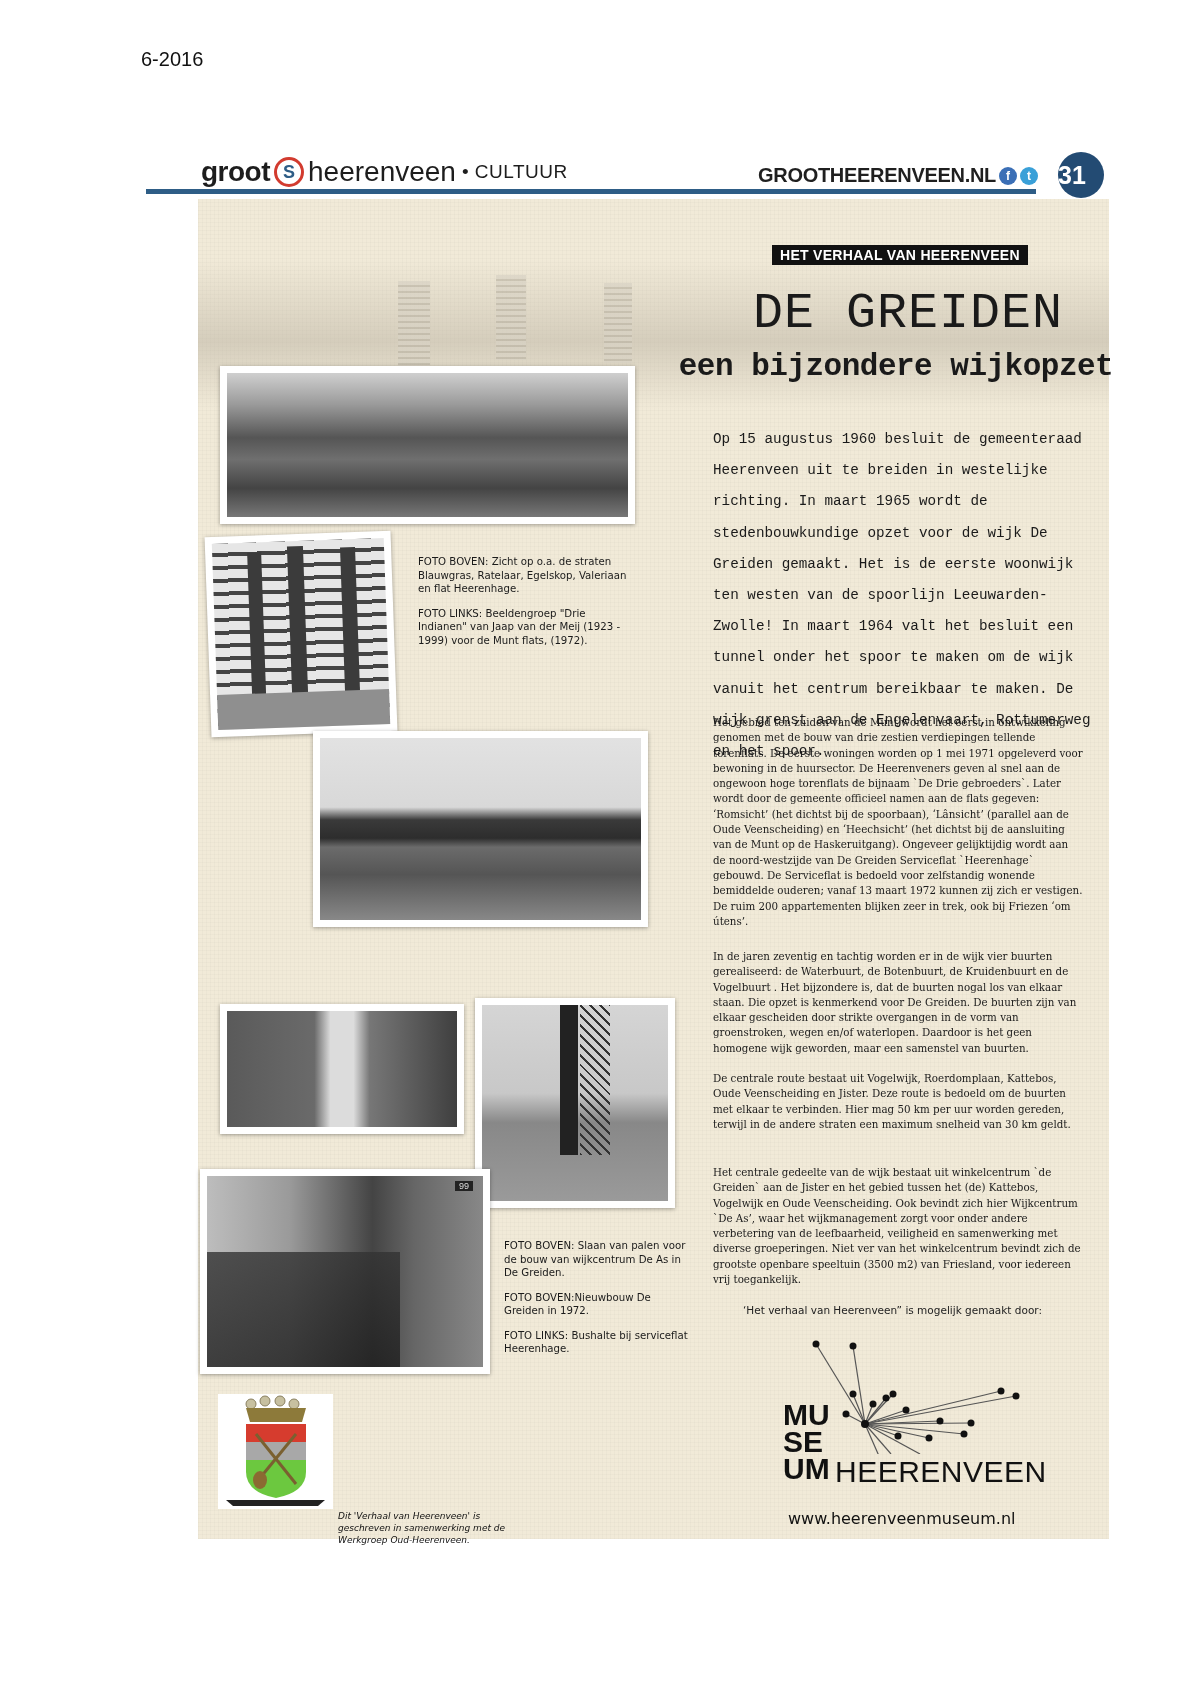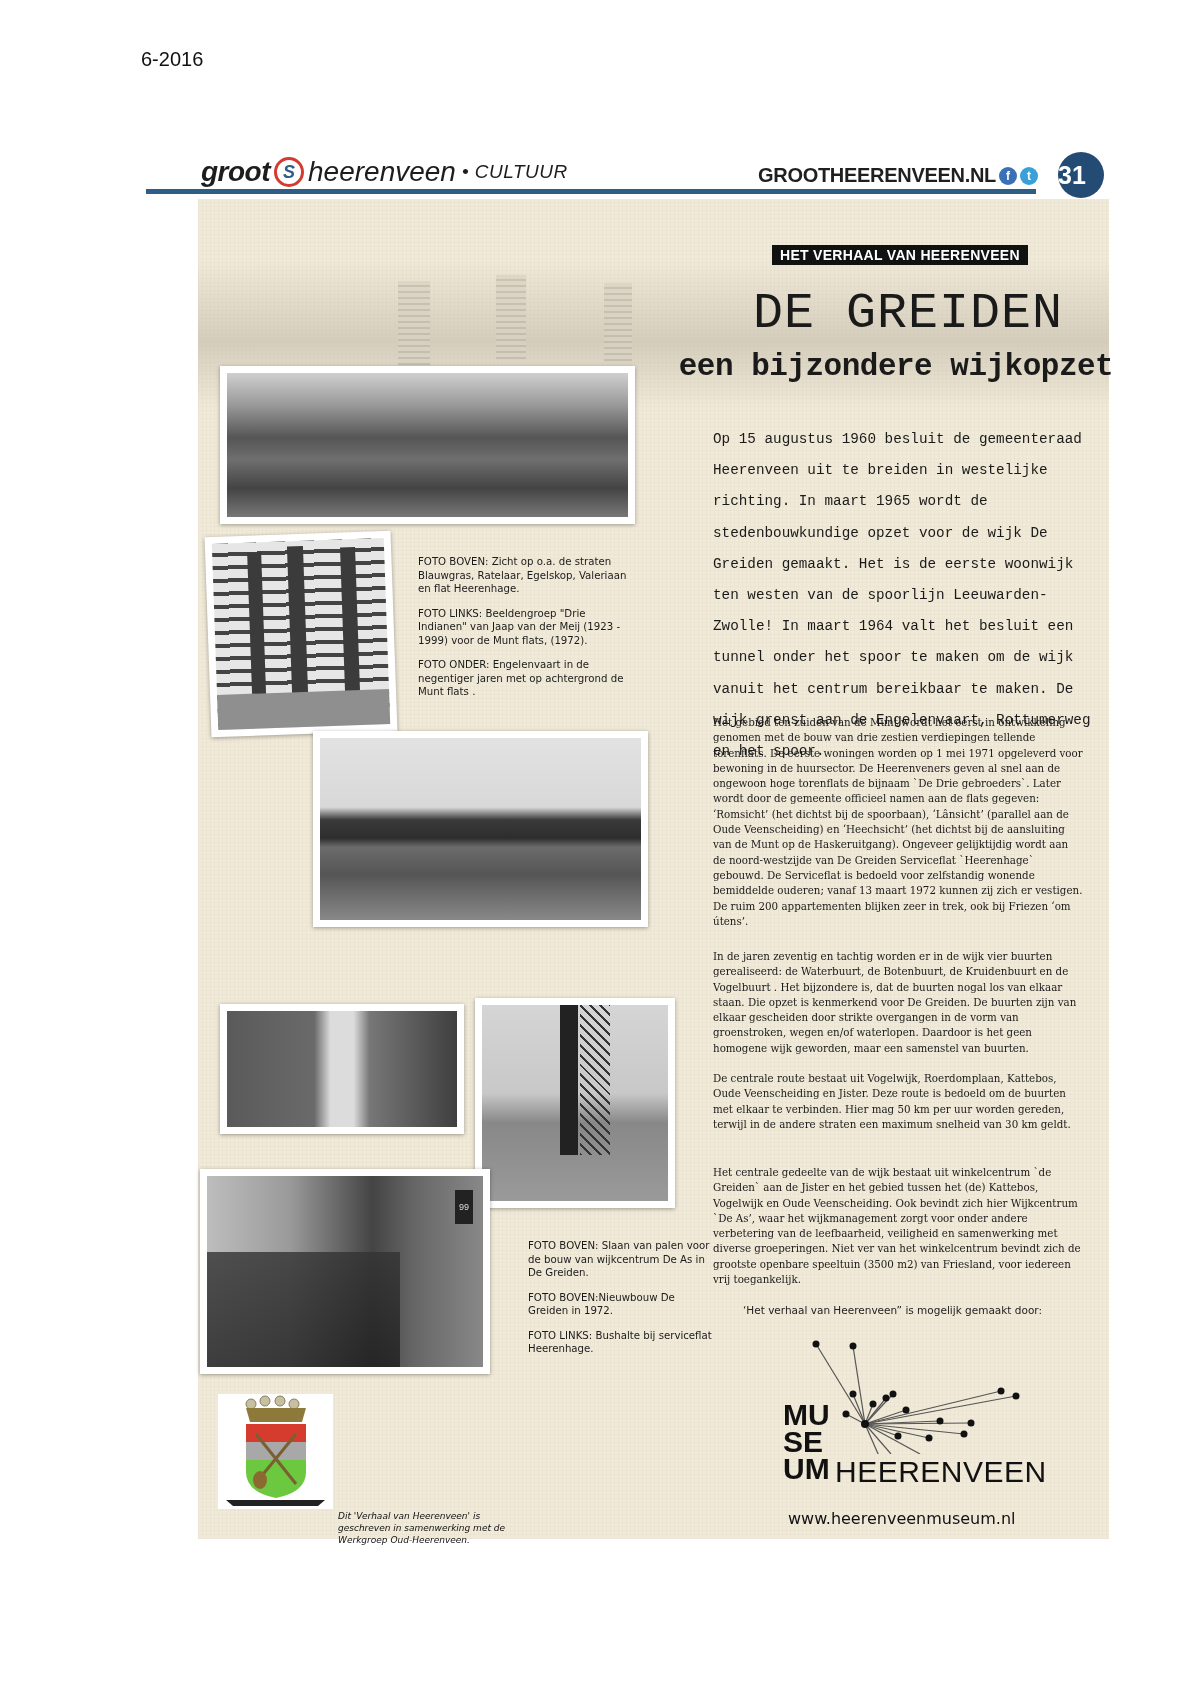"groot" .mast-left { font-style: italic -> none }
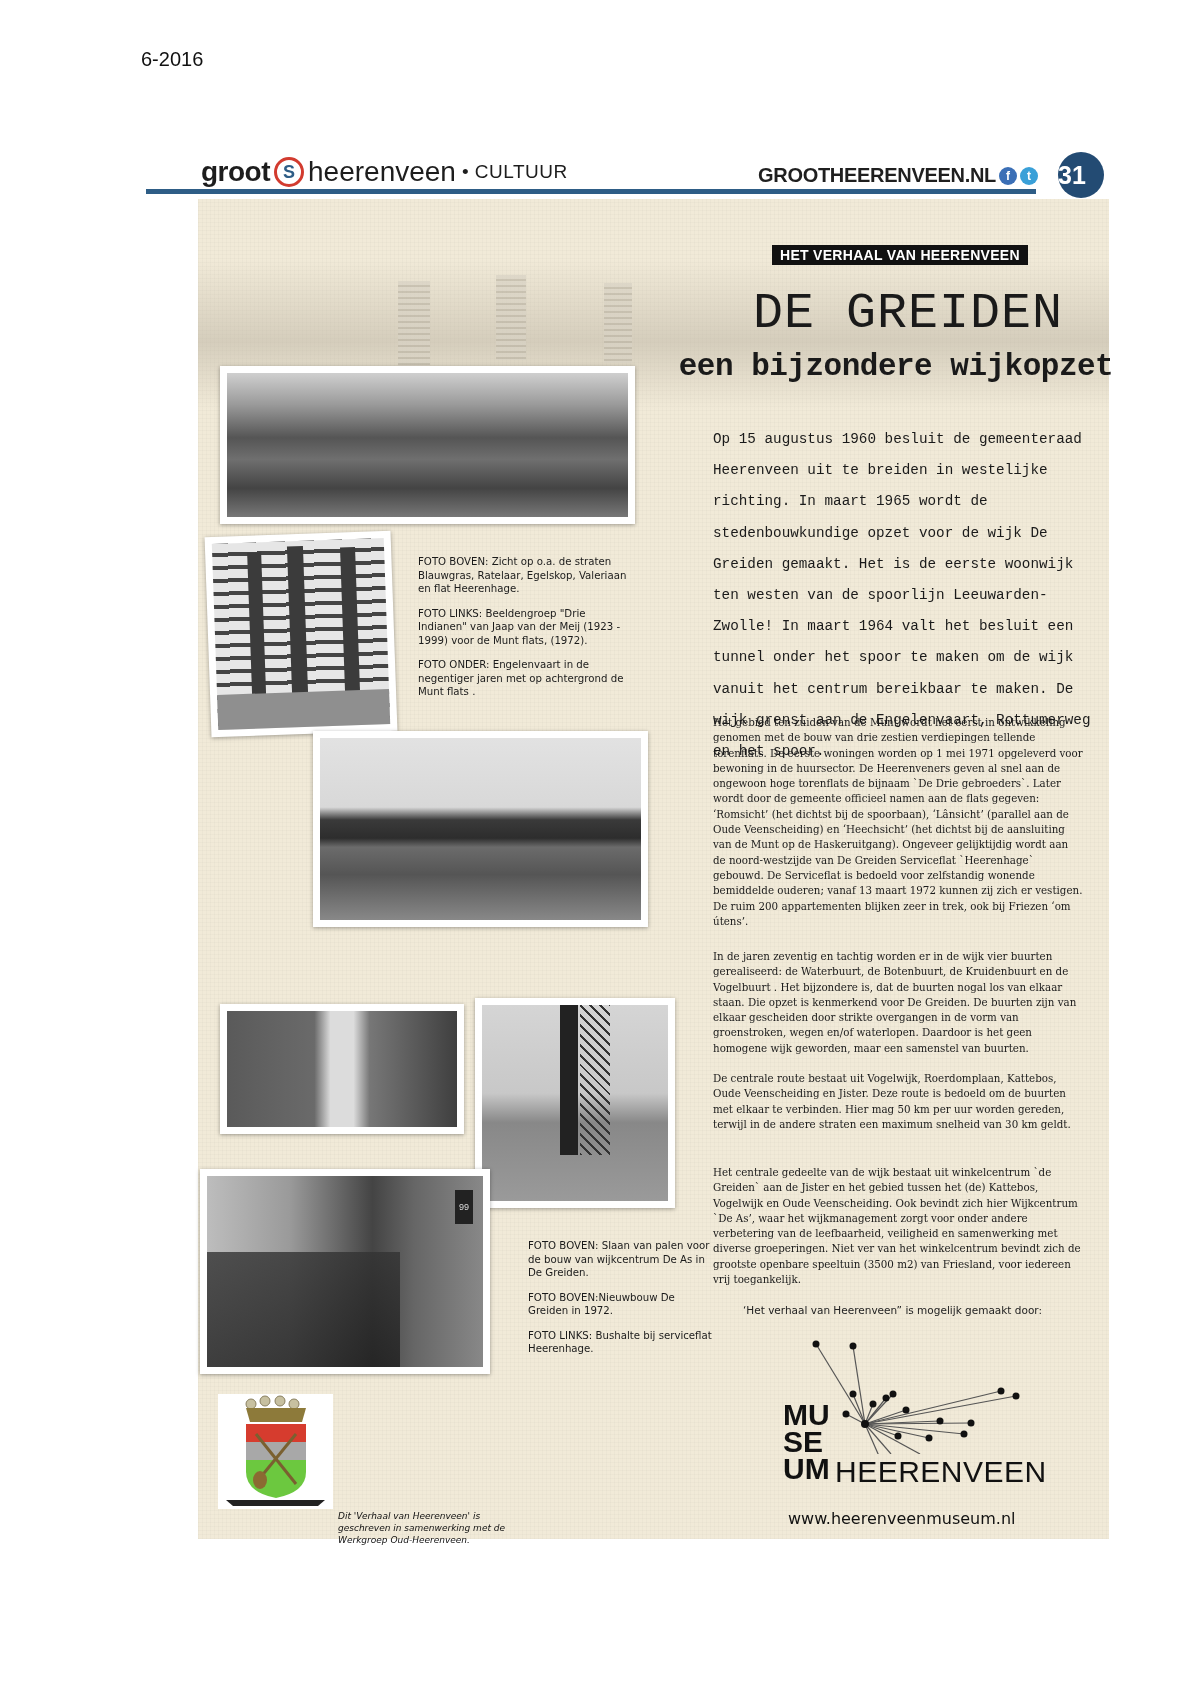"FOTO ONDER: Engelenvaart in de" p { html: <p>FOTO ONDER: Engelenvaart in de negentiger jaren met op achtergrond de Munt flats .</p> -> none }
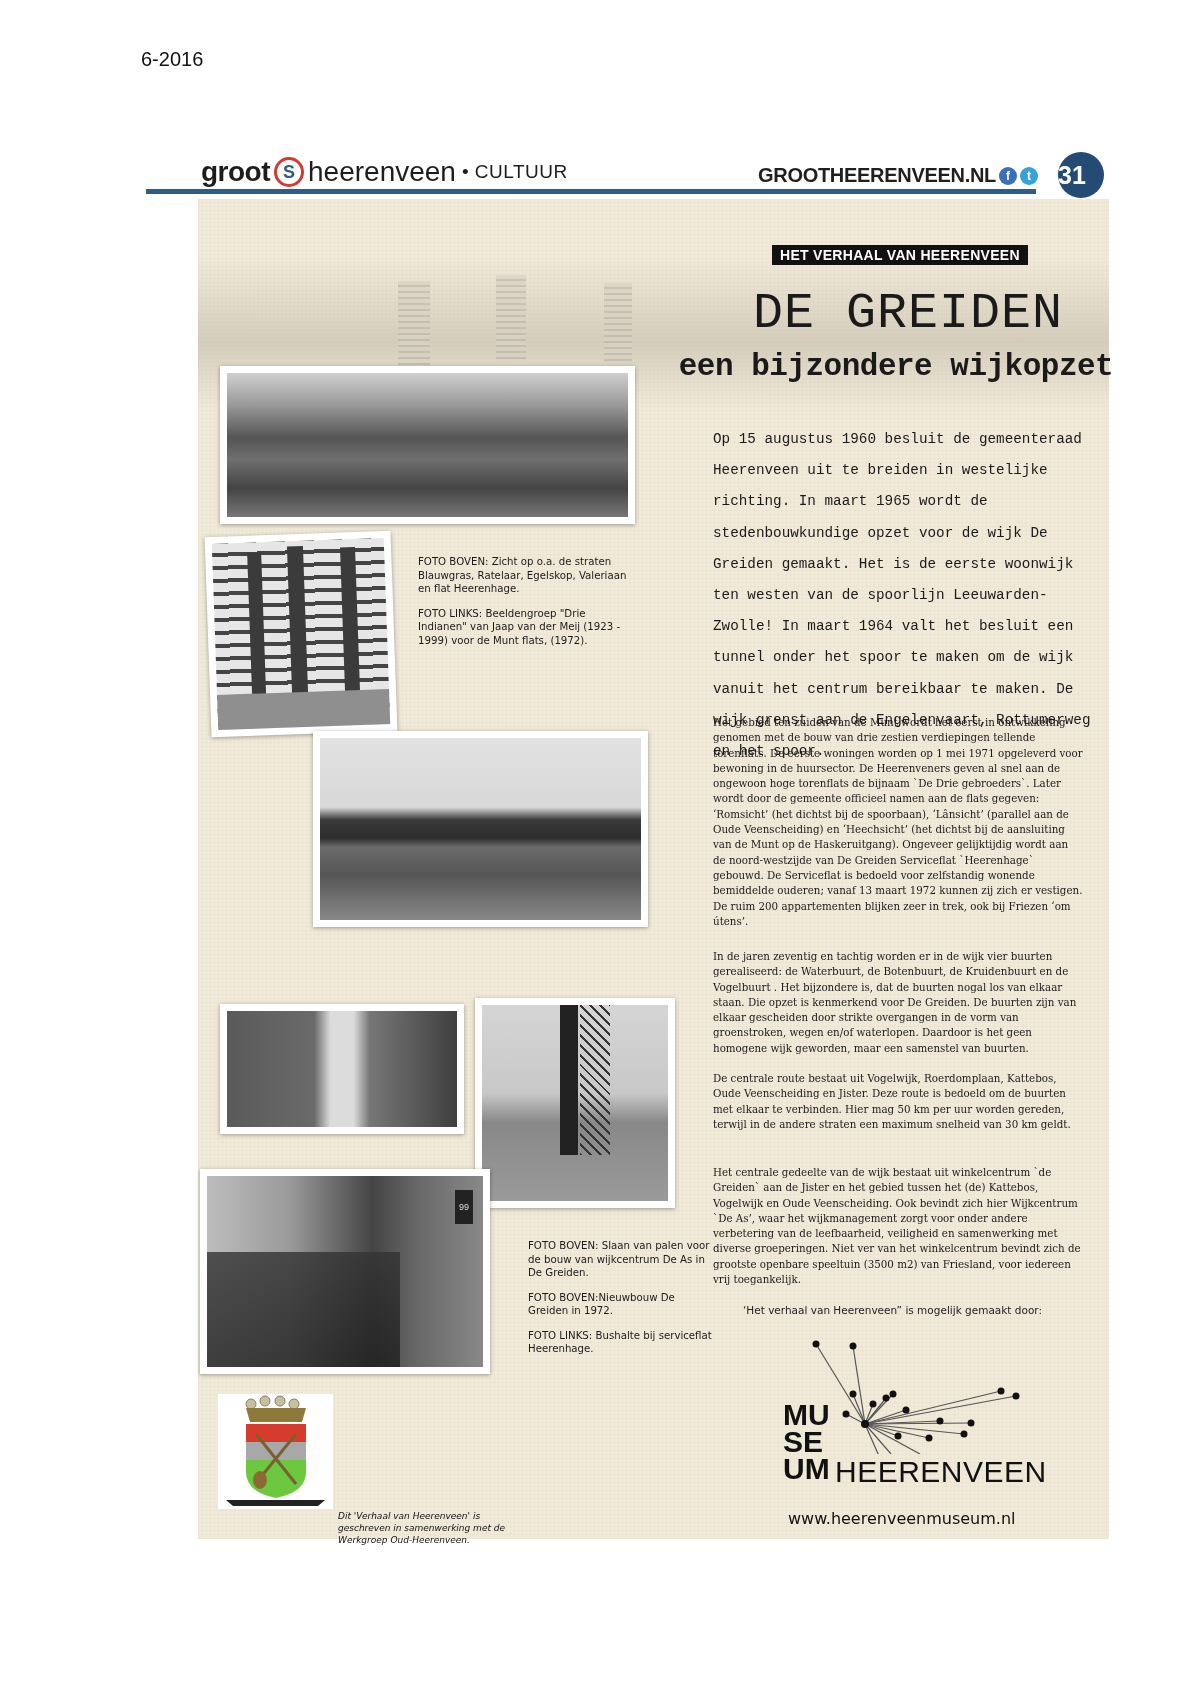"99" div { padding: 12px 4px -> 0 4px; top: 14px -> 5px }
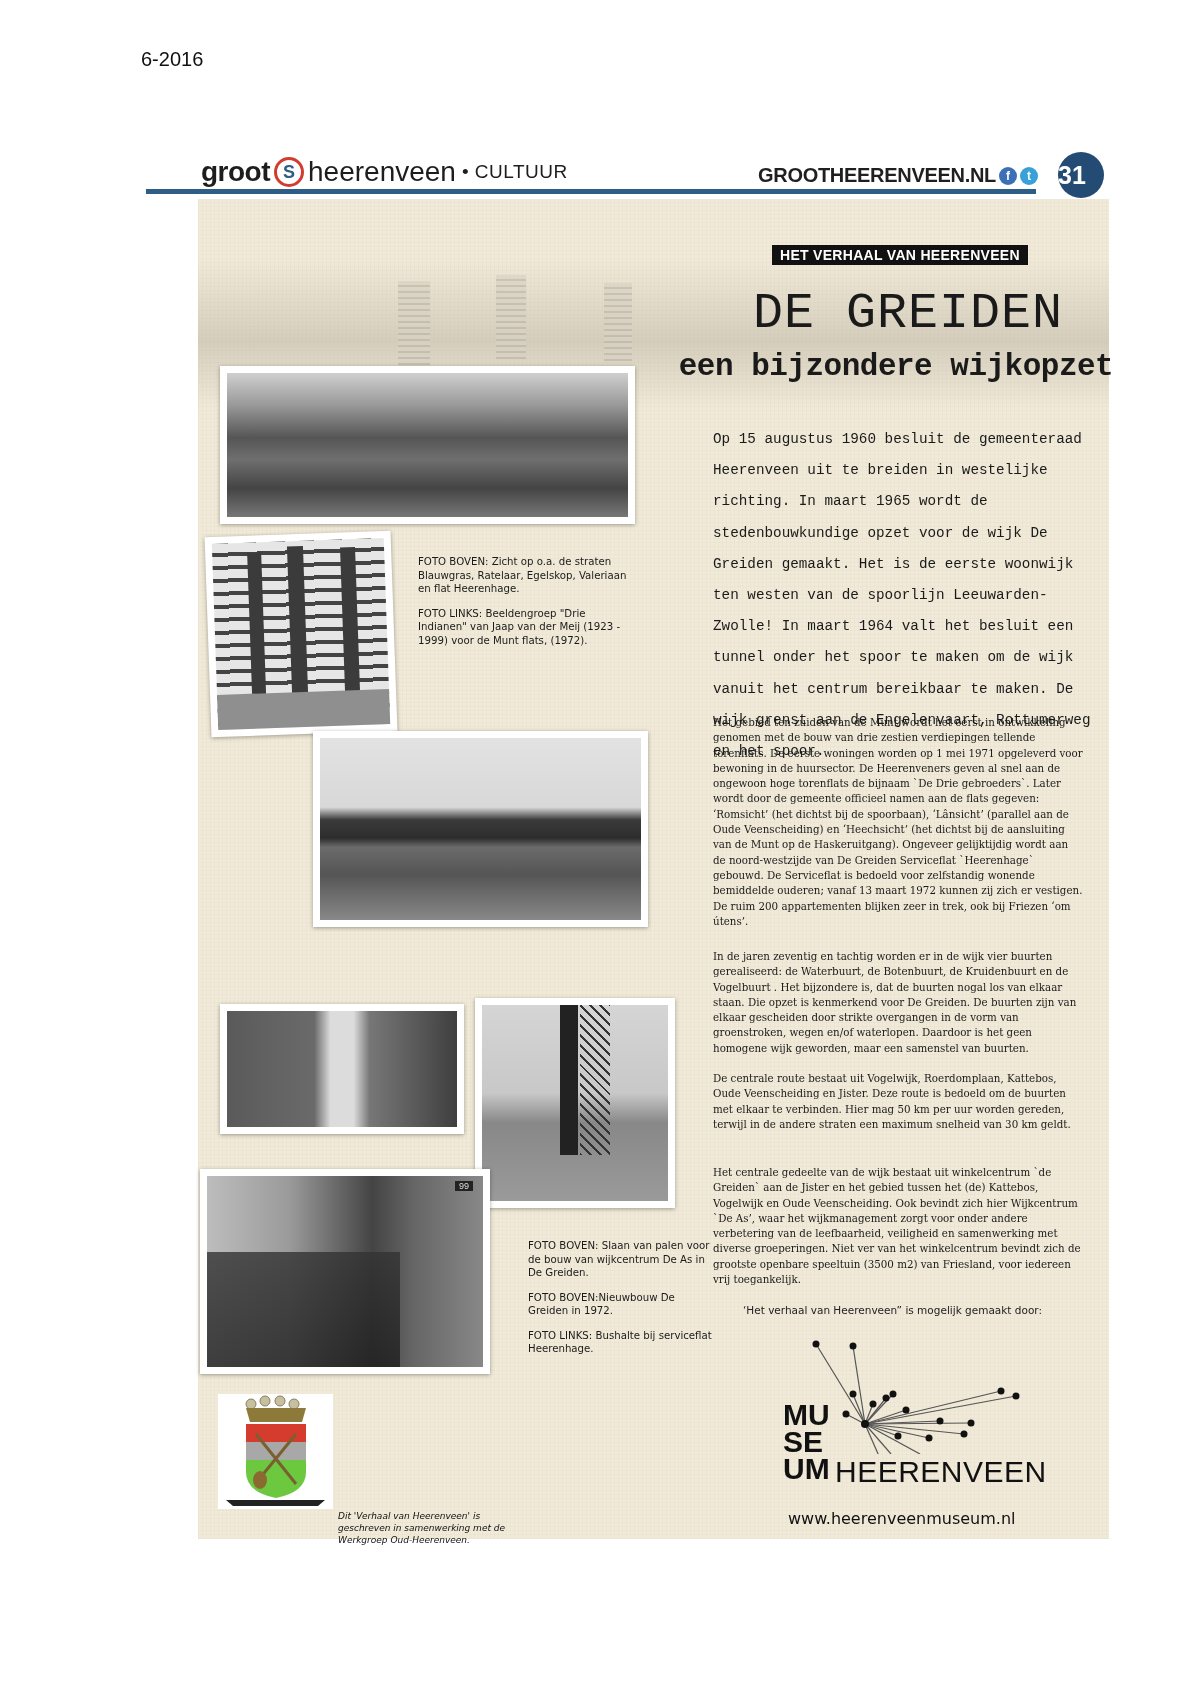"FOTO BOVEN: Slaan van palen" div.cap { margin-left: 24px -> none }
